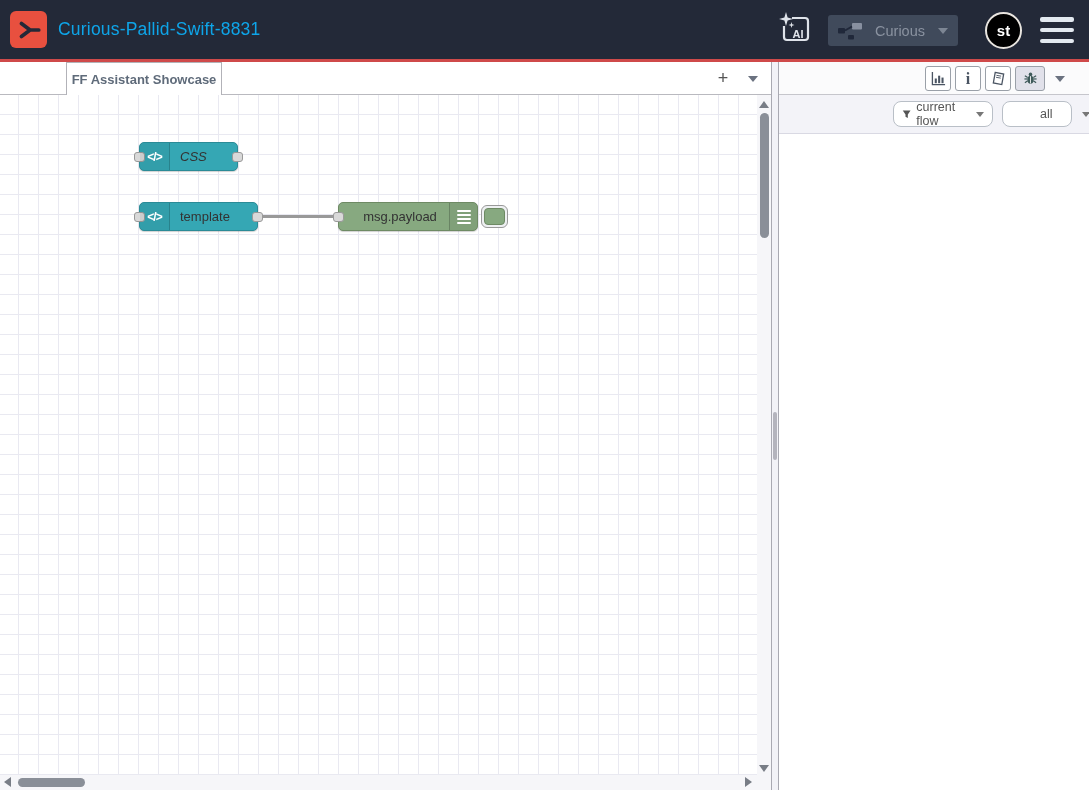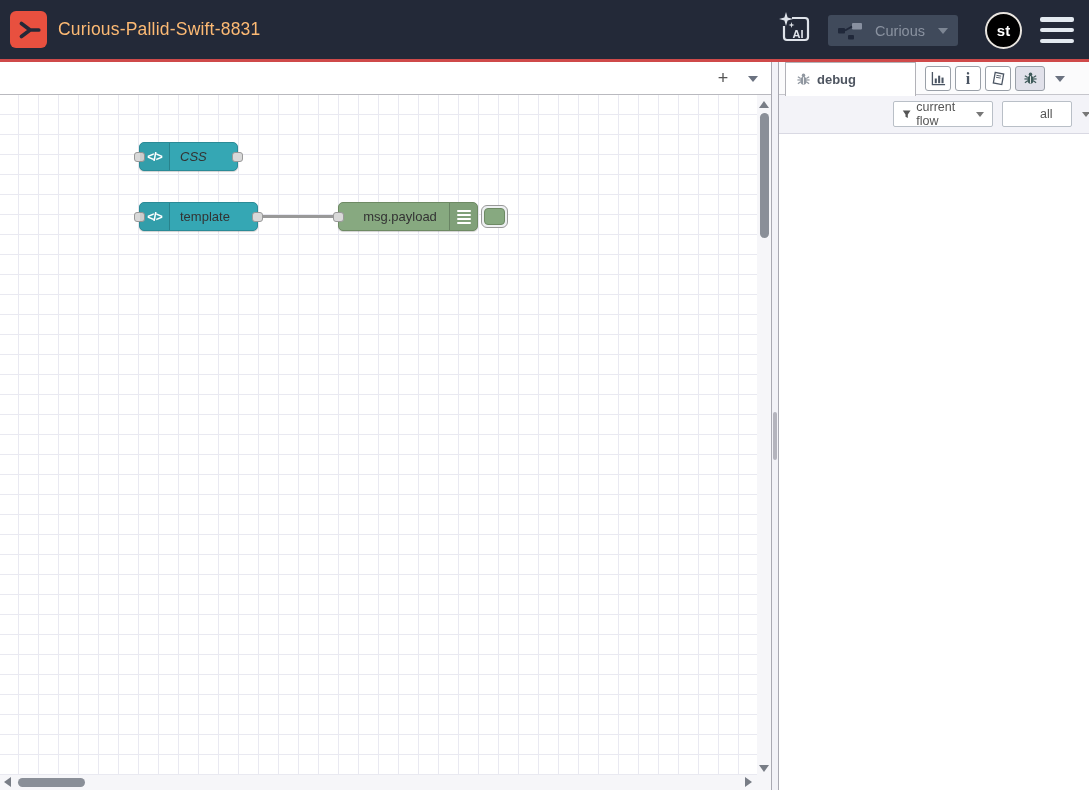"Curious-Pallid-Swift-8831" .app-title { color: #fdba74 -> #0ea5e9 }
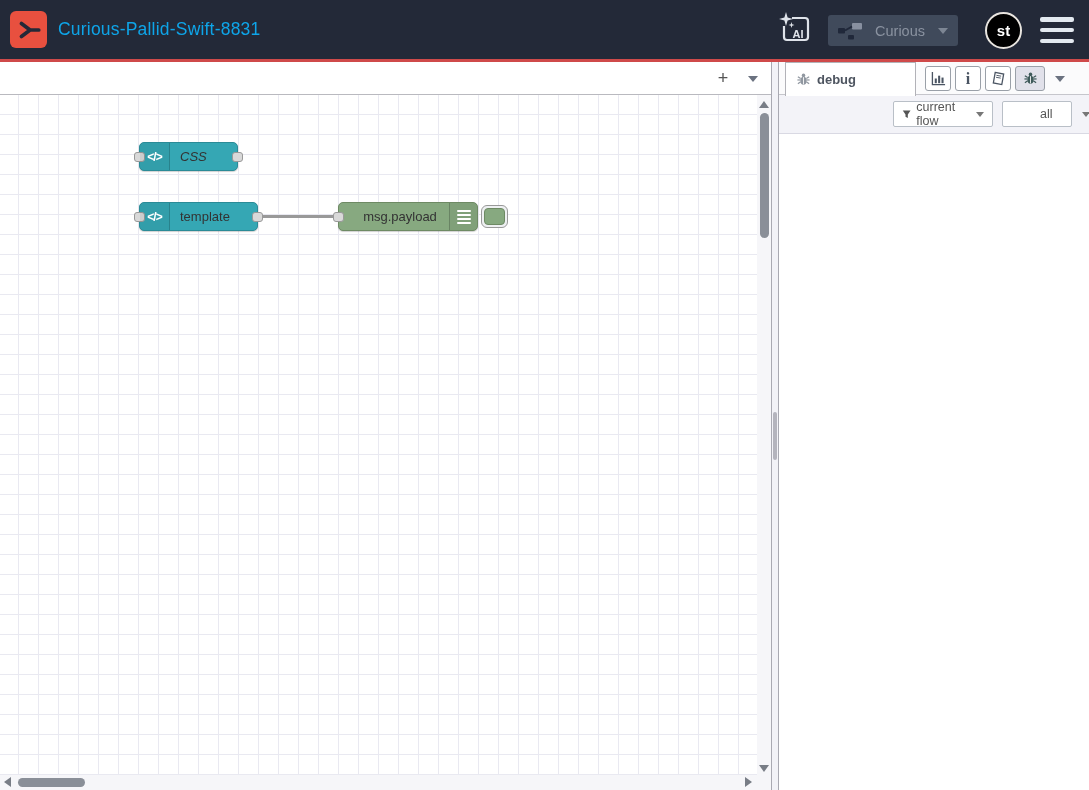"FF Assistant Showcase" div.ws-tab { html: none -> <div> <span>FF Assistant Showcase</span> </div> }
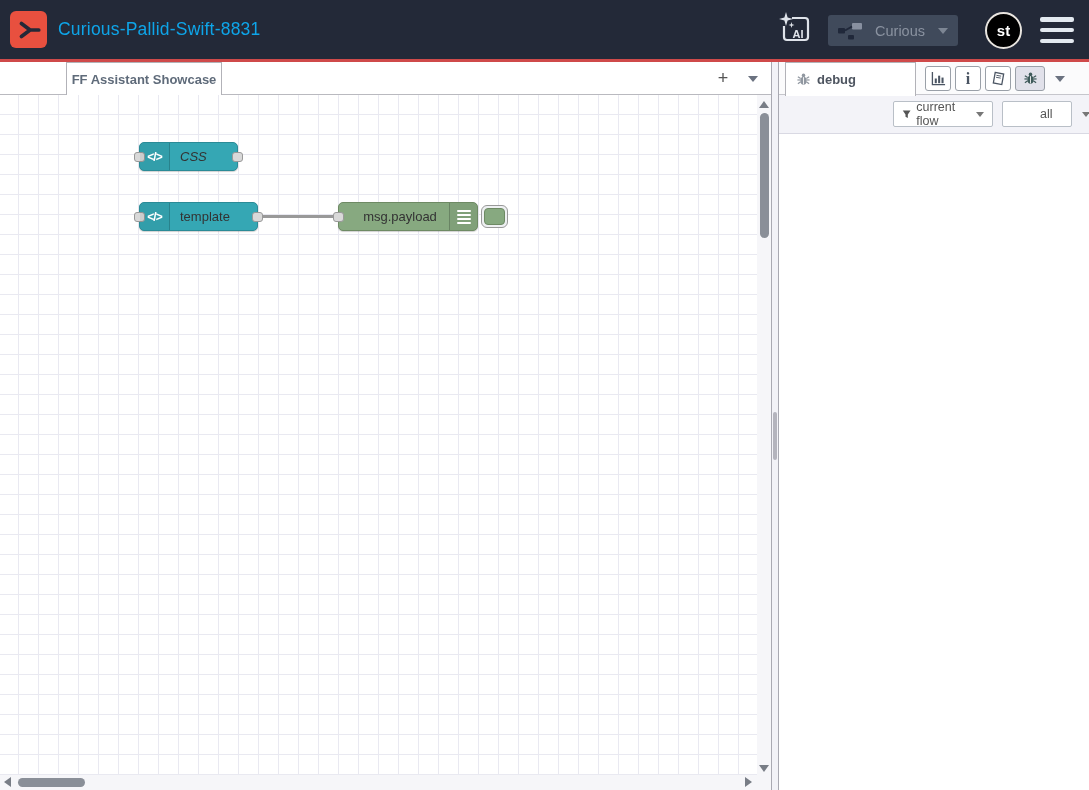"debug" div.sb-tab { html: <div> <svg> <g> <line></line> <line></line> <line></line> <line></line> <line></line> <line></line> </g> <circle></circle> <ellipse></ellipse> <line></line> </svg> <span>debug</span> </div> -> none }
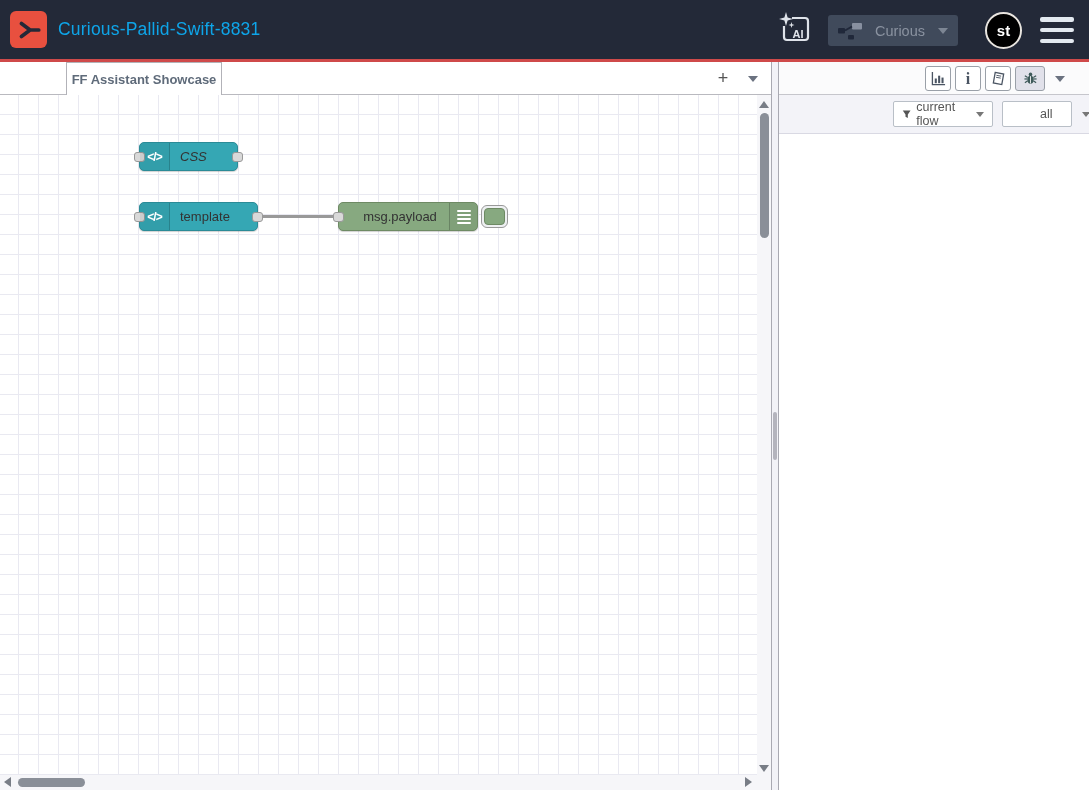"current flow" .tool-btn { border-radius: 2px -> 8px }
